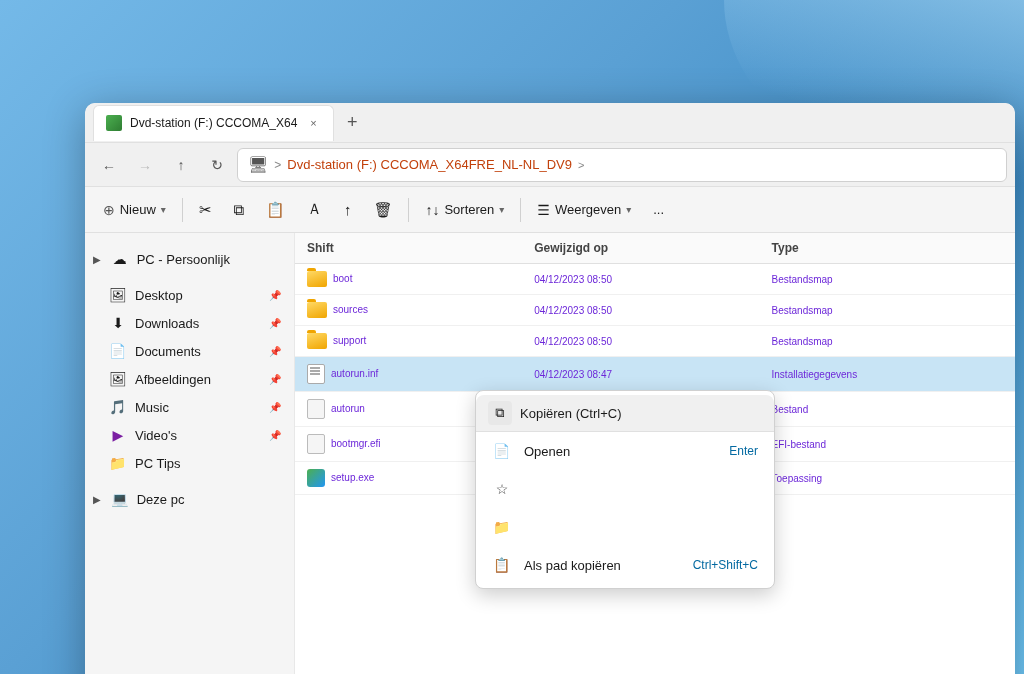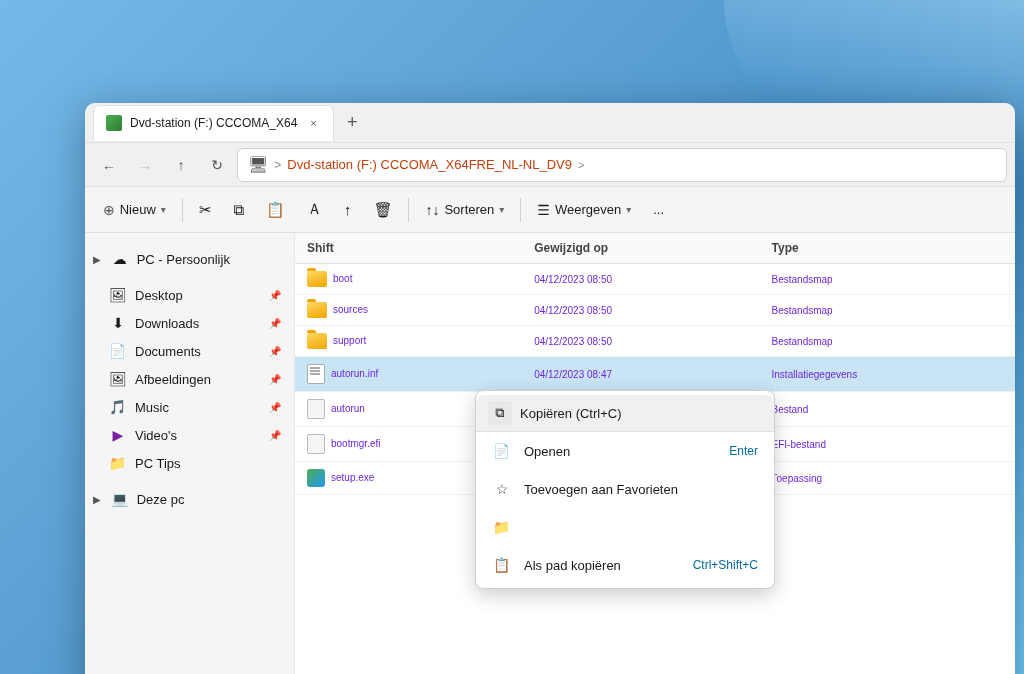"Toevoegen aan Favorieten" span.context-item-label { html: <span>Toevoegen aan Favorieten</span> -> none }
